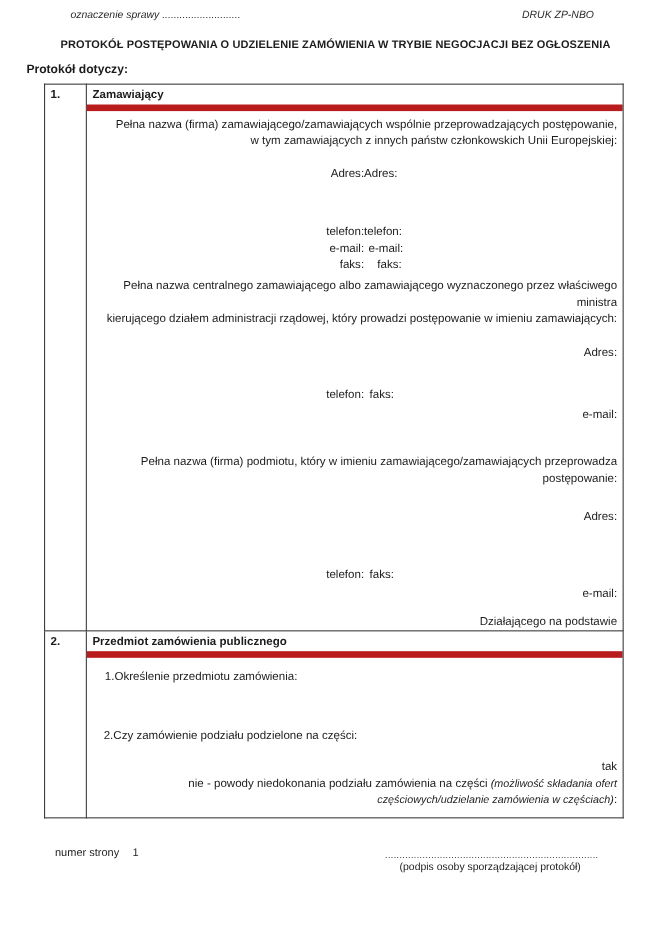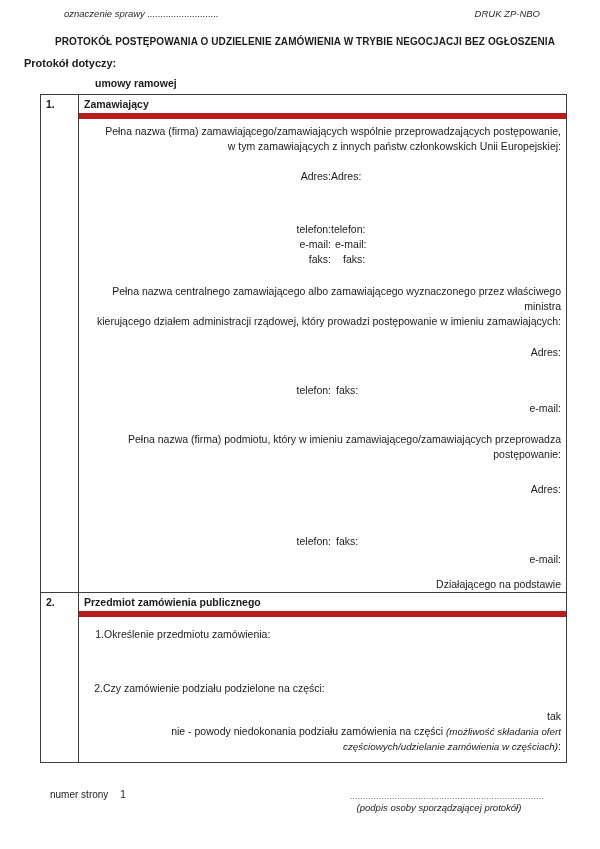"umowy ramowej" div { html: <div>umowy ramowej</div> -> none }
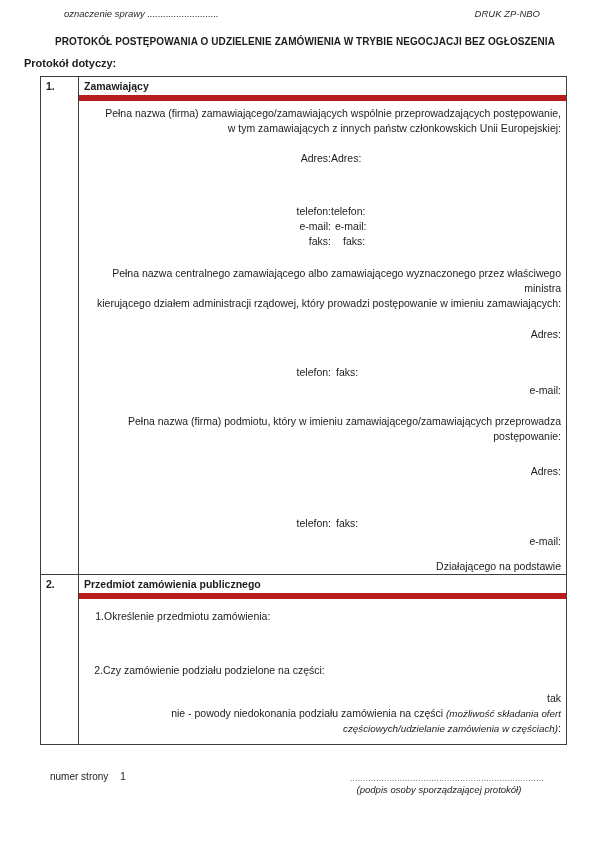"Pełna nazwa centralnego zamawiającego" div.para { margin-top: 17px -> 4px }
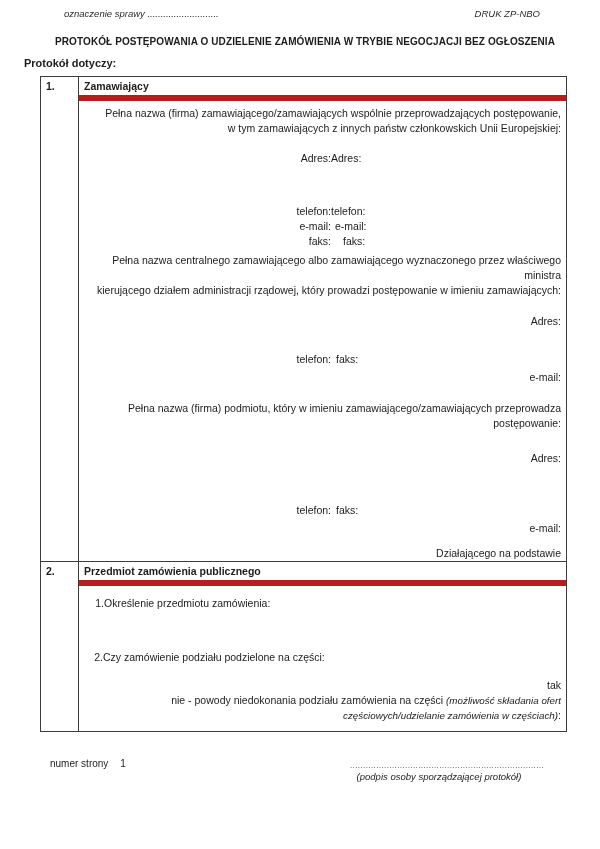"Pełna nazwa (firma) podmiotu, który" div.para { margin-top: 16px -> 28px }
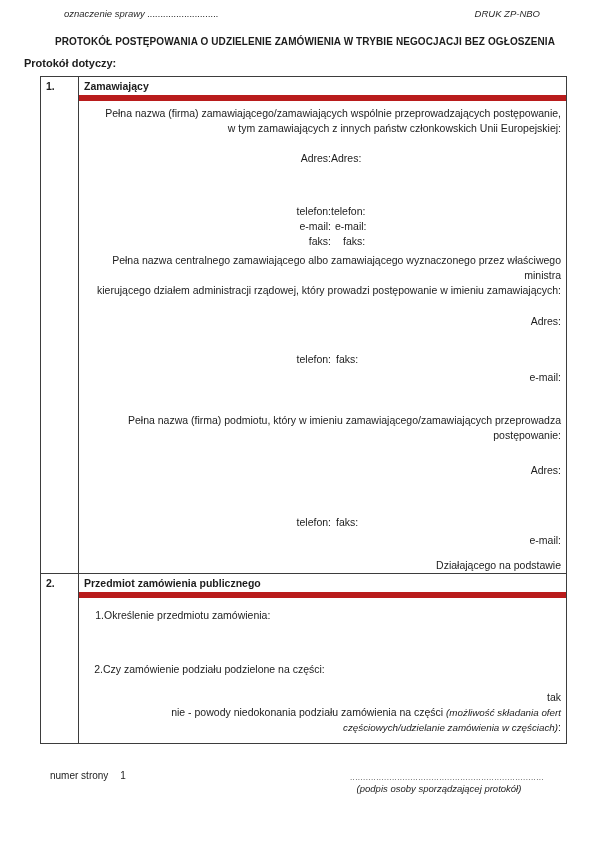"(podpis osoby sporządzającej protokół)" .sig-caption { font-style: italic -> none; text-align: none -> right }
